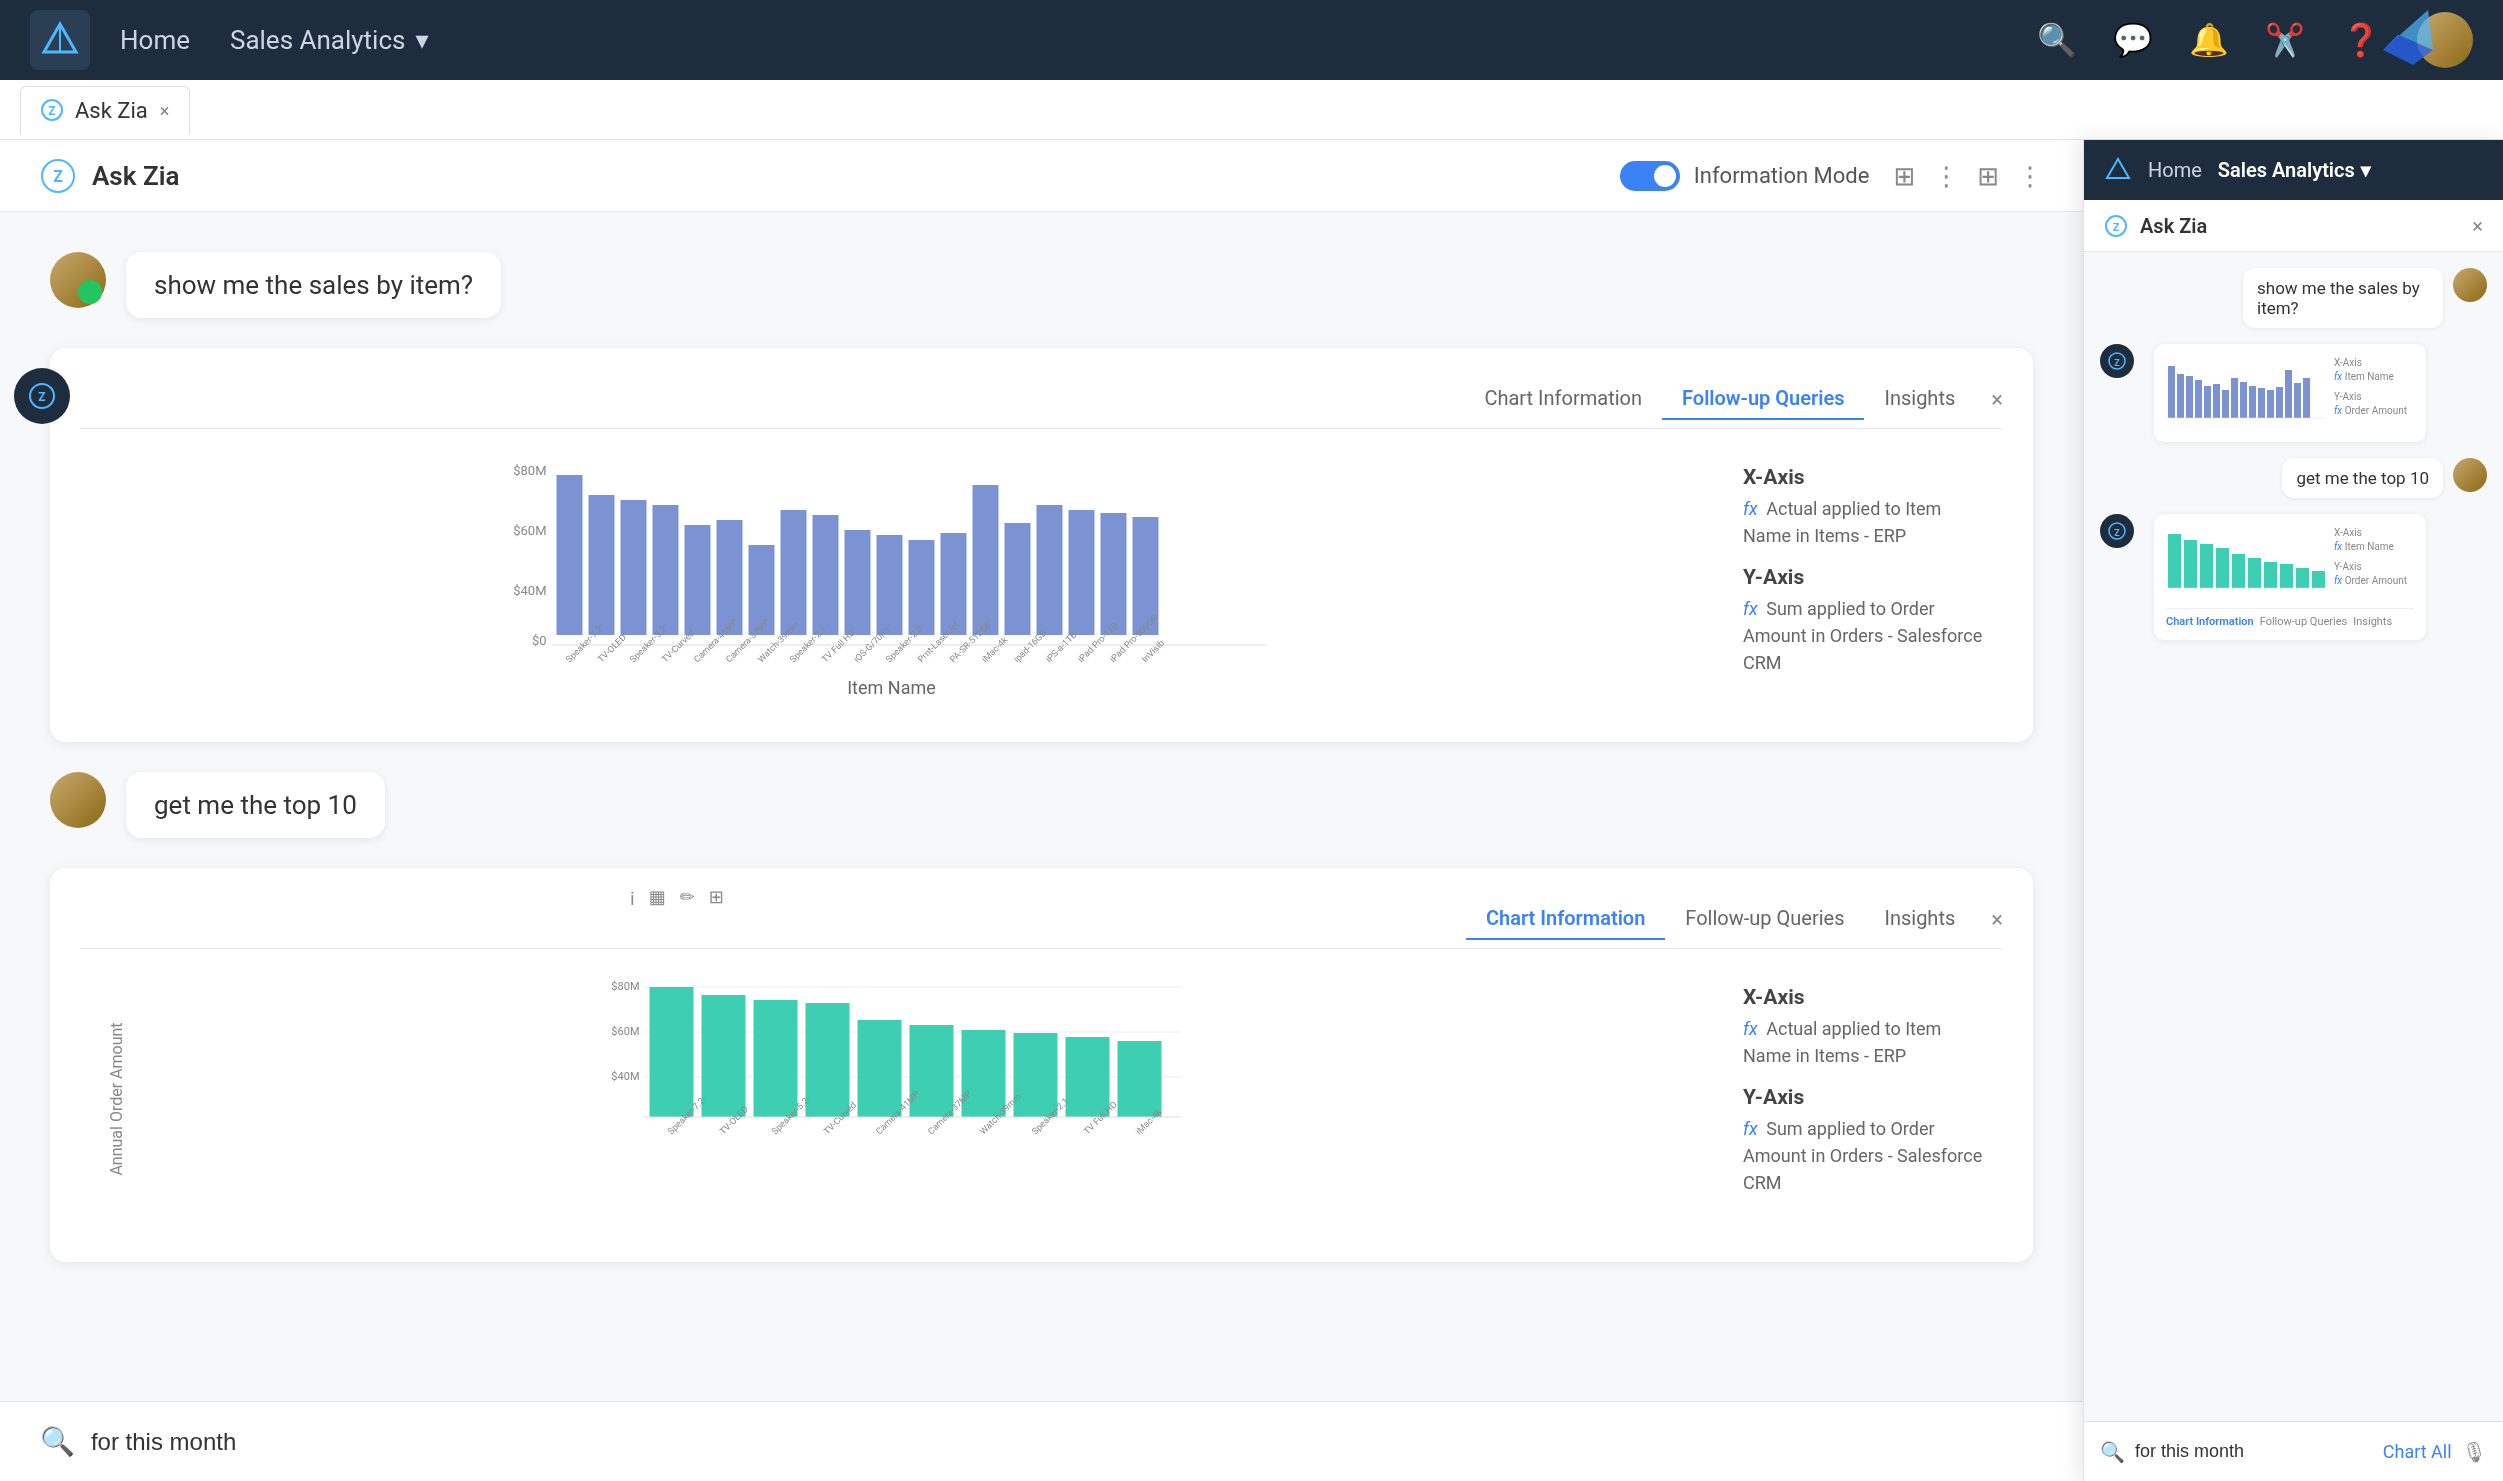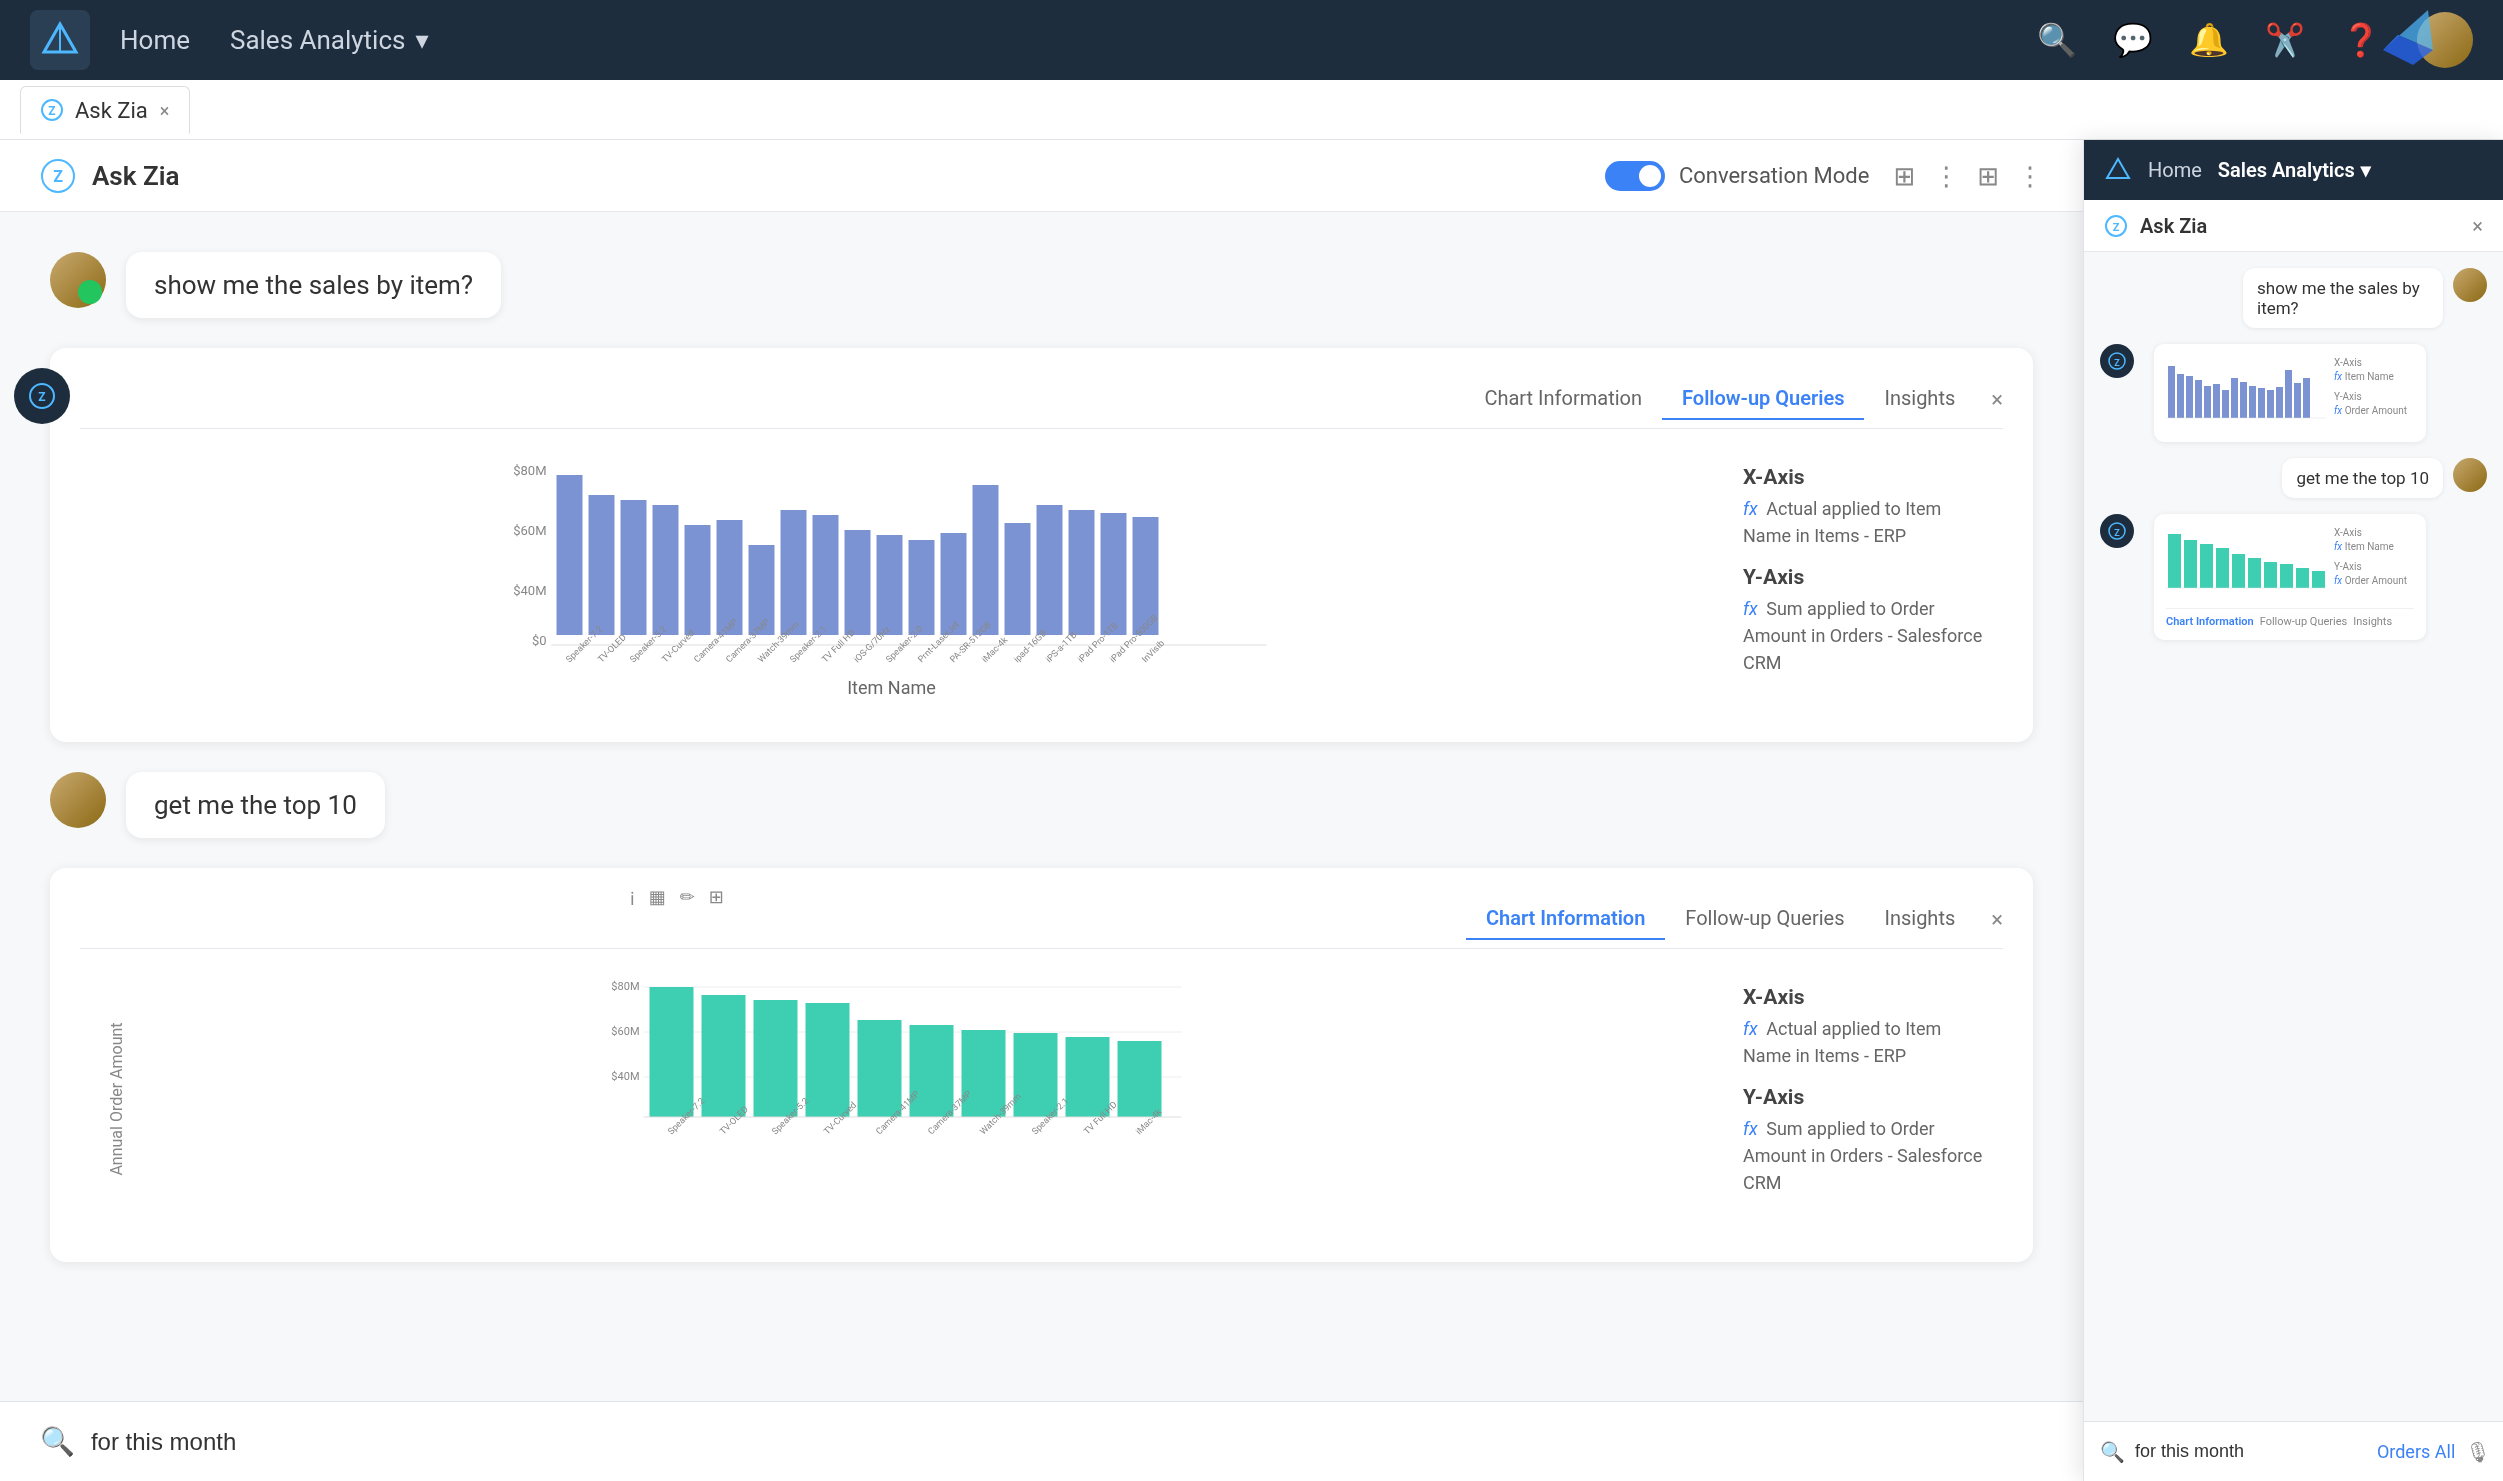"Conversation Mode" span { text: Conversation -> Information }
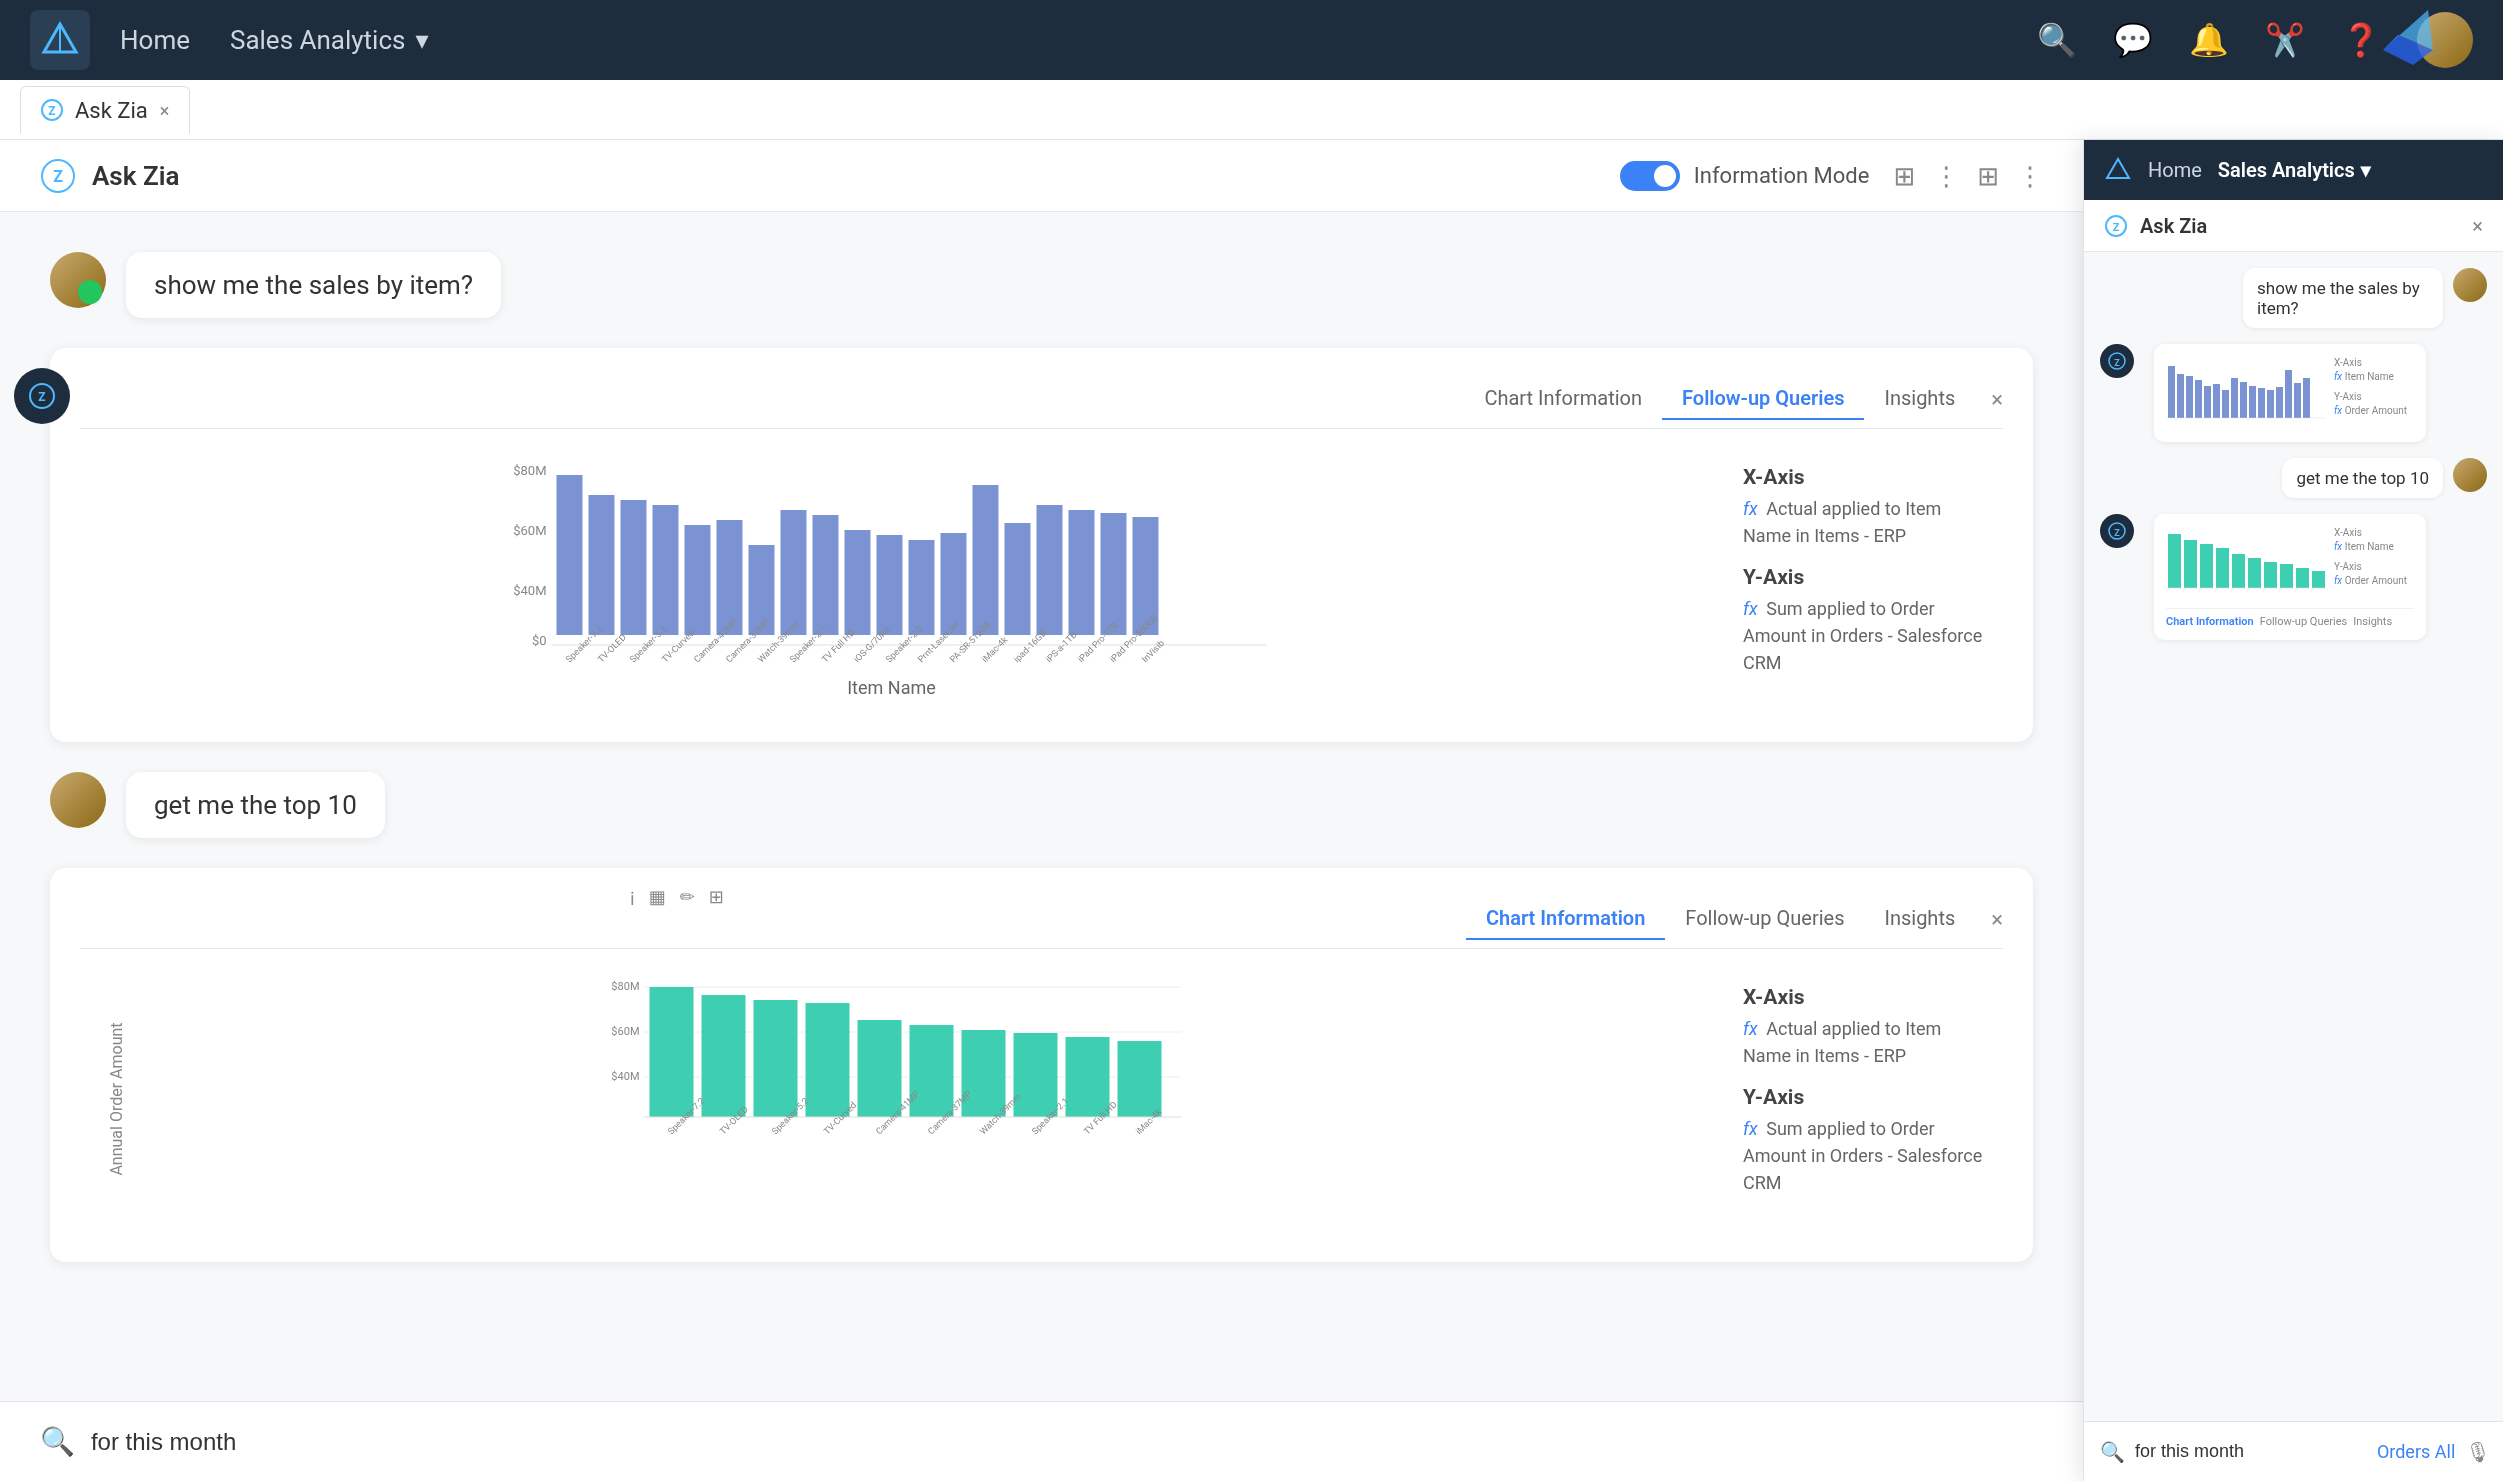"Orders All" span.right-clear-all { text: Orders -> Chart }
